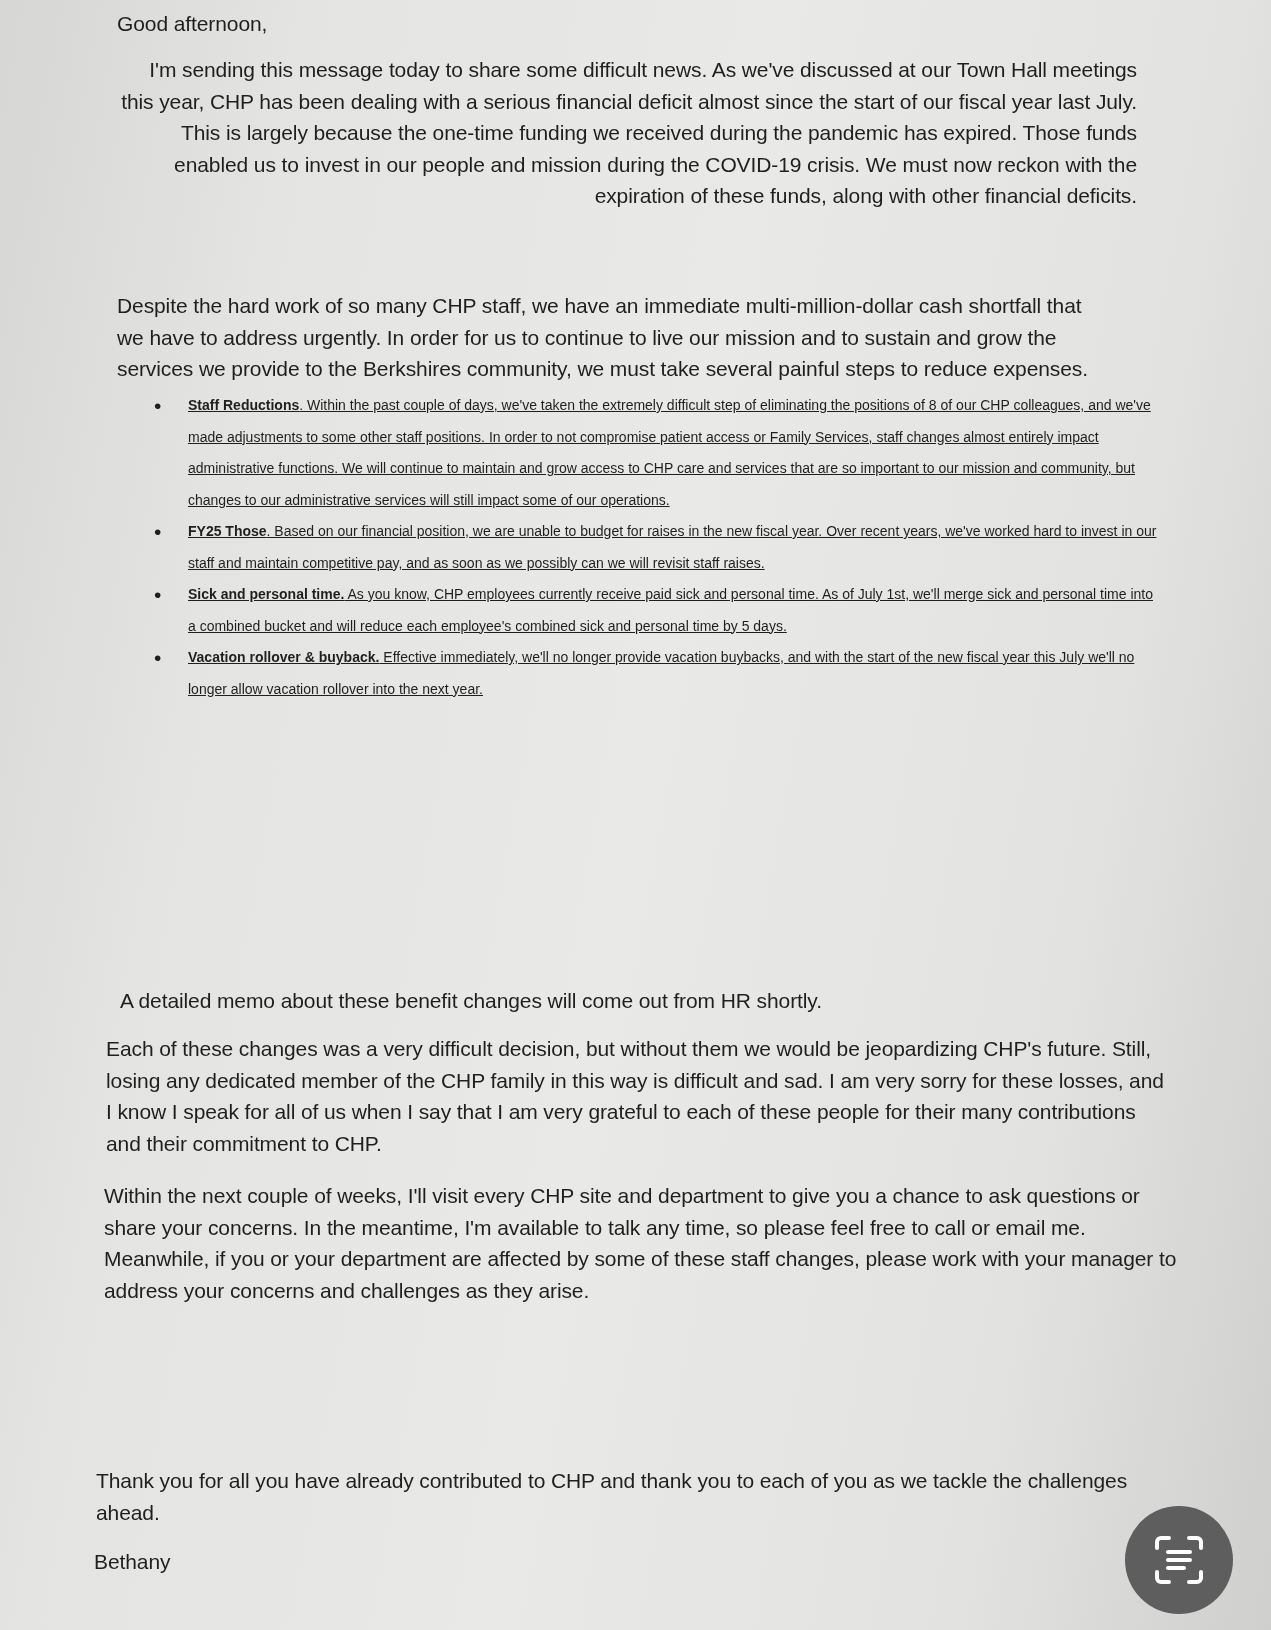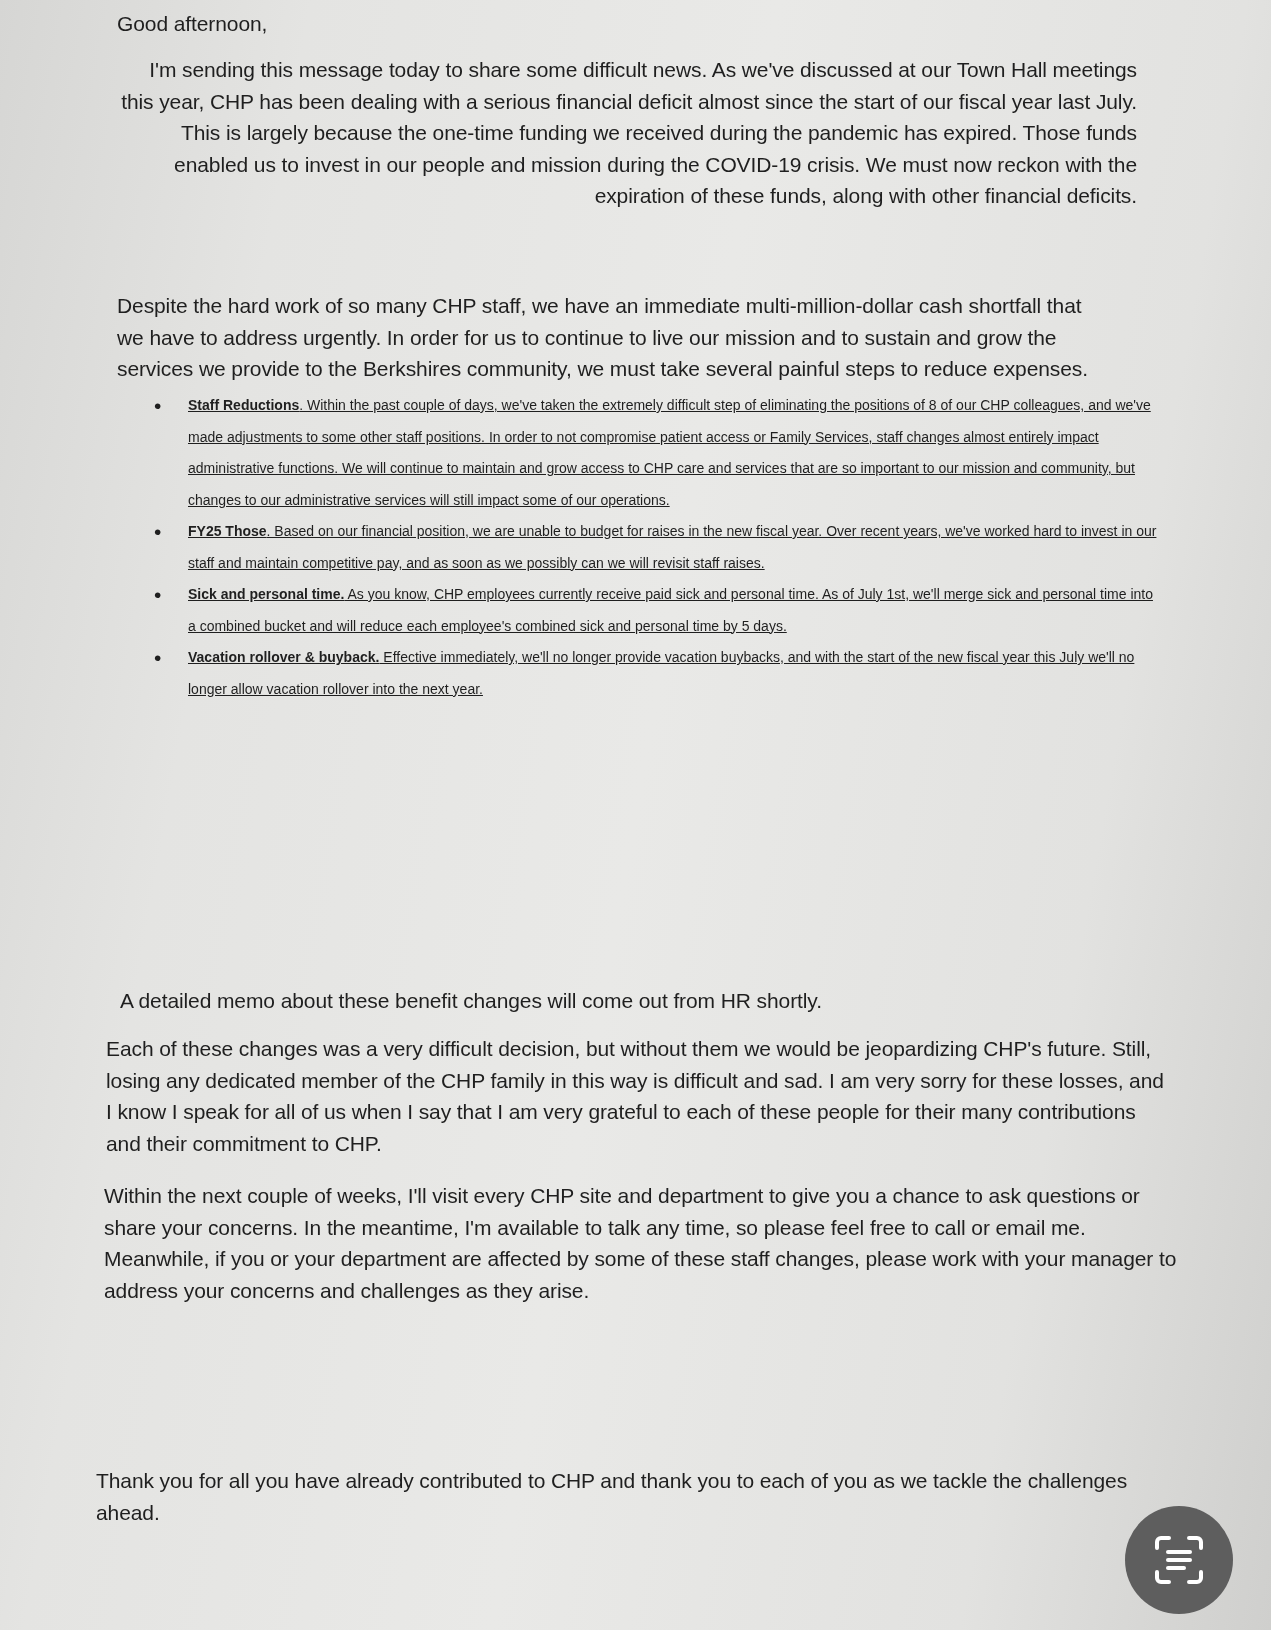"Bethany" div.p { html: none -> <div>Bethany</div> }
